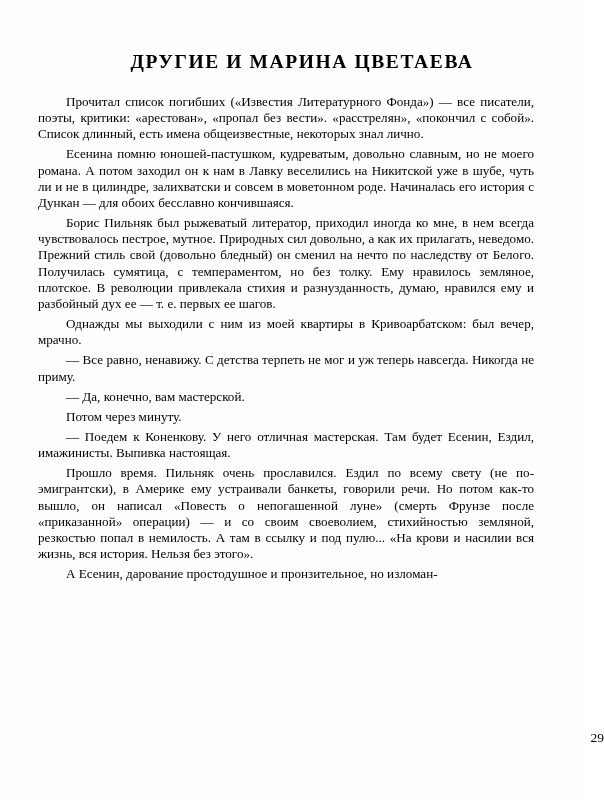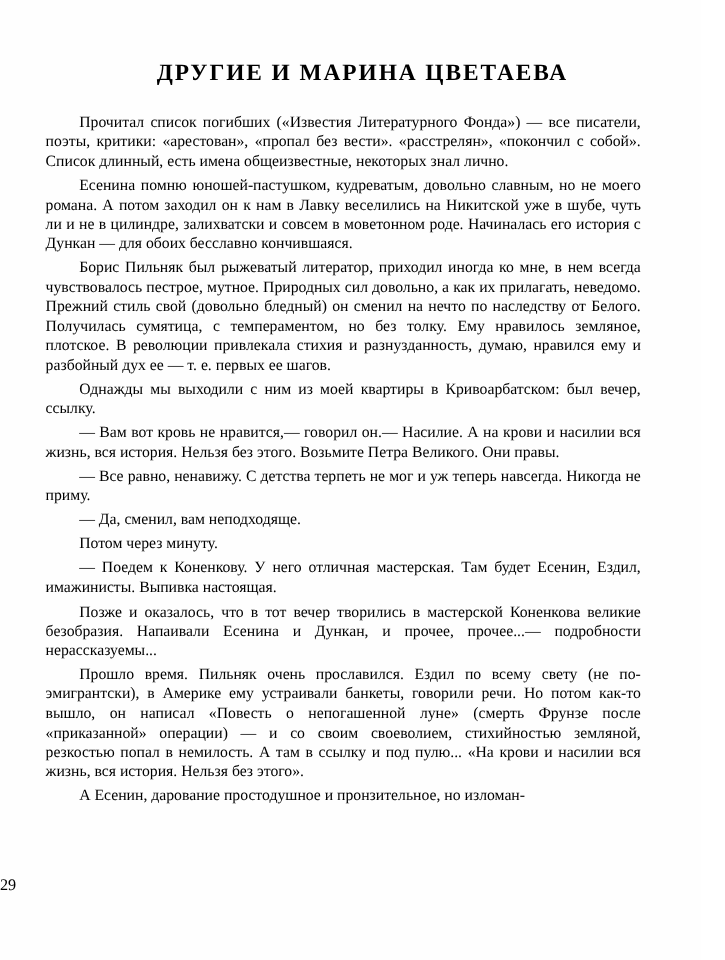"Однажды мы выходили с ним" p.para { text: ссылку -> мрачно }
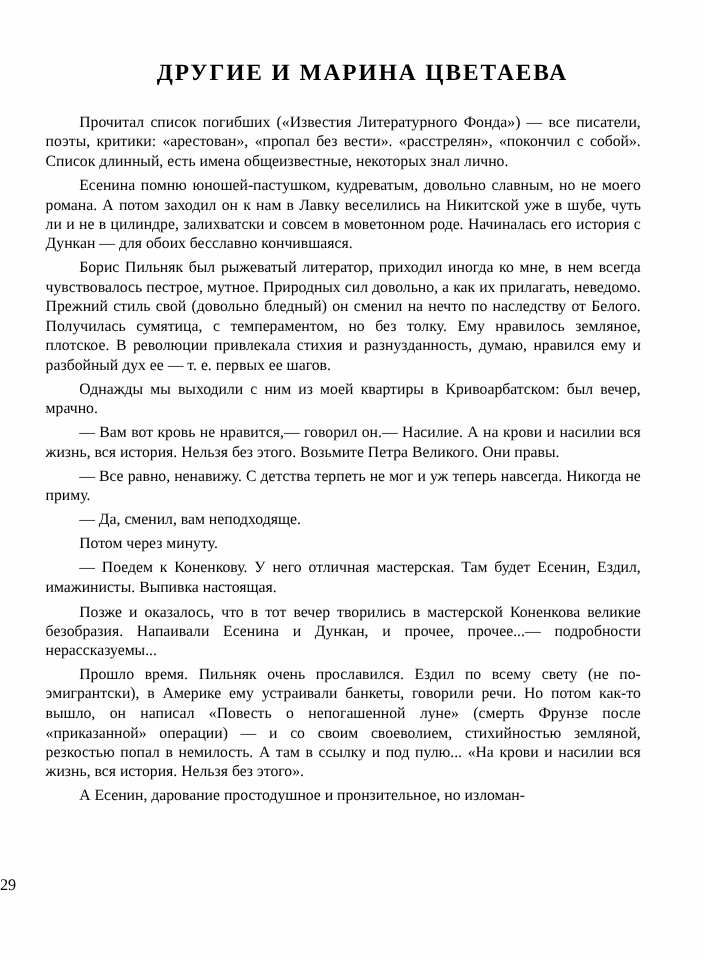"— Вам вот кровь не" p.para { html: <p>— Вам вот кровь не нравится,— говорил он.— Насилие. А на крови и насилии вся жизнь, вся история. Нельзя без этого. Возьмите Петра Великого. Они правы.</p> -> none }
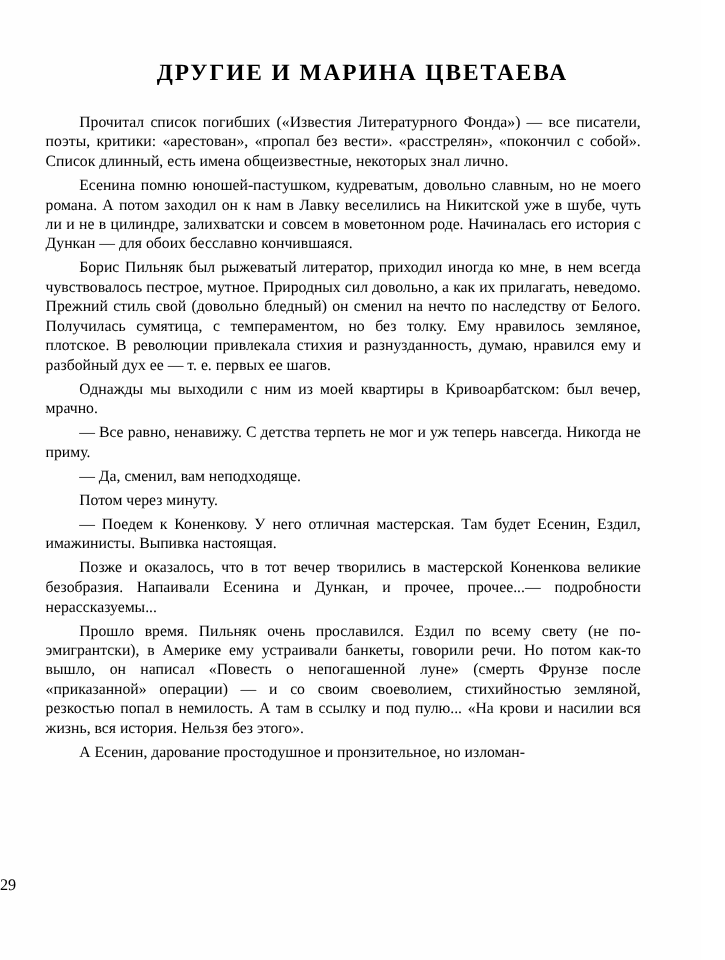"— Да, сменил, вам неподходяще." p.para { text: сменил, вам неподходяще -> конечно, вам мастерской }
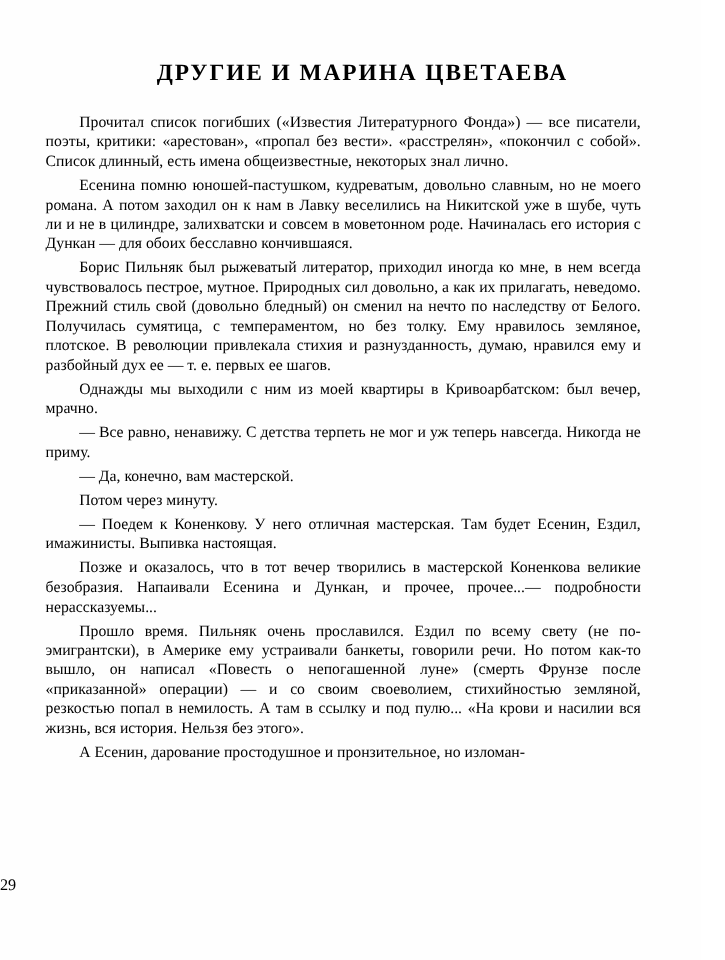"Позже и оказалось, что в" p.para { html: <p>Позже и оказалось, что в тот вечер творились в мастерской Коненкова великие безобразия. Напаивали Есенина и Дункан, и прочее, прочее...— подробности нерассказуемы...</p> -> none }
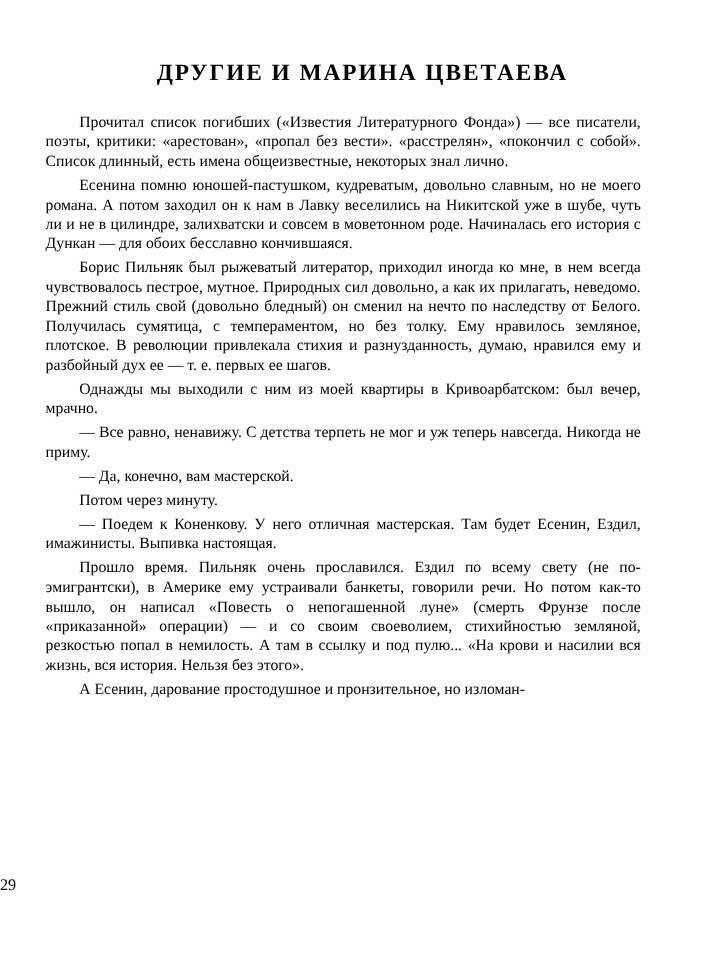"29" .page-number { text-align: left -> right }
